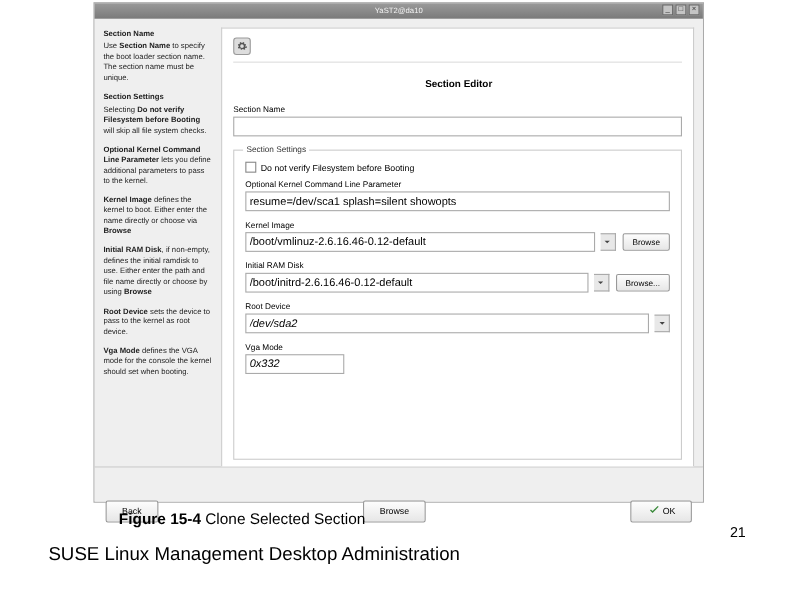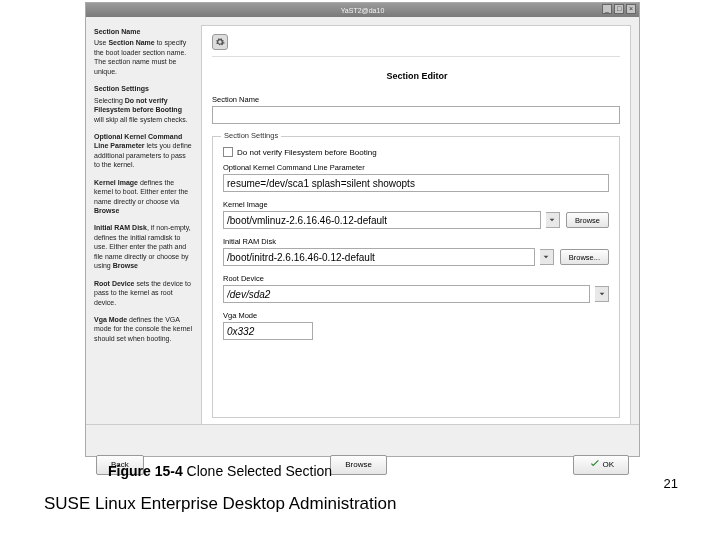"SUSE Linux Enterprise Desktop" div.footer-title { text: Enterprise -> Management }
